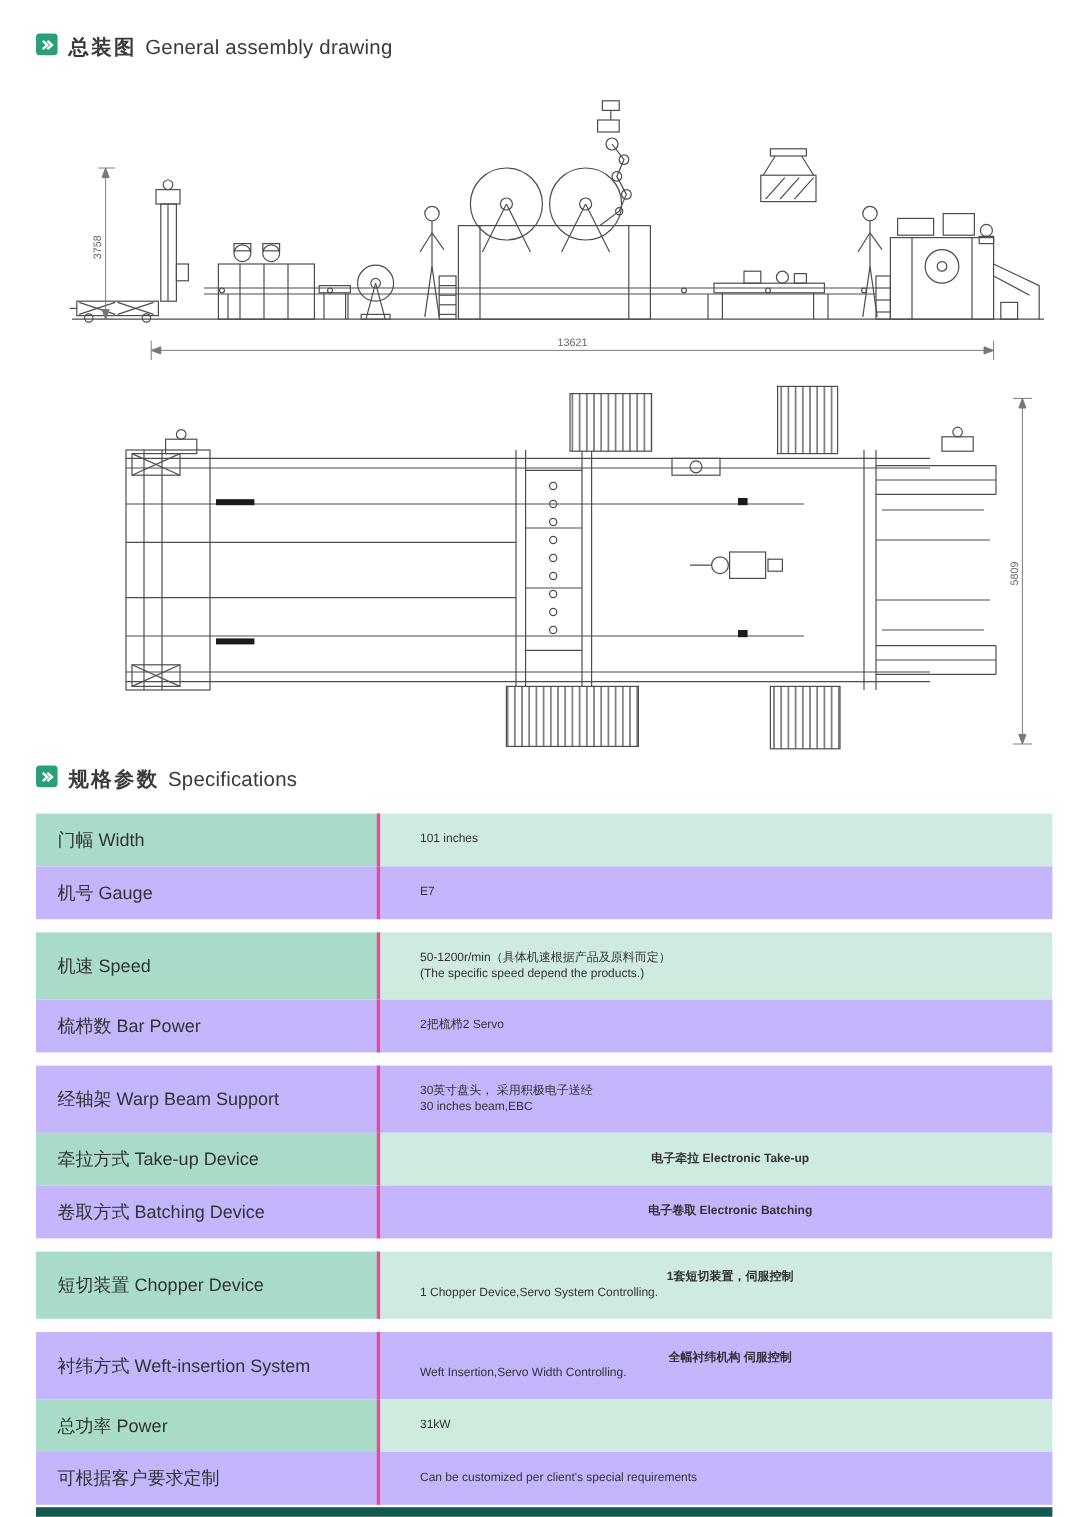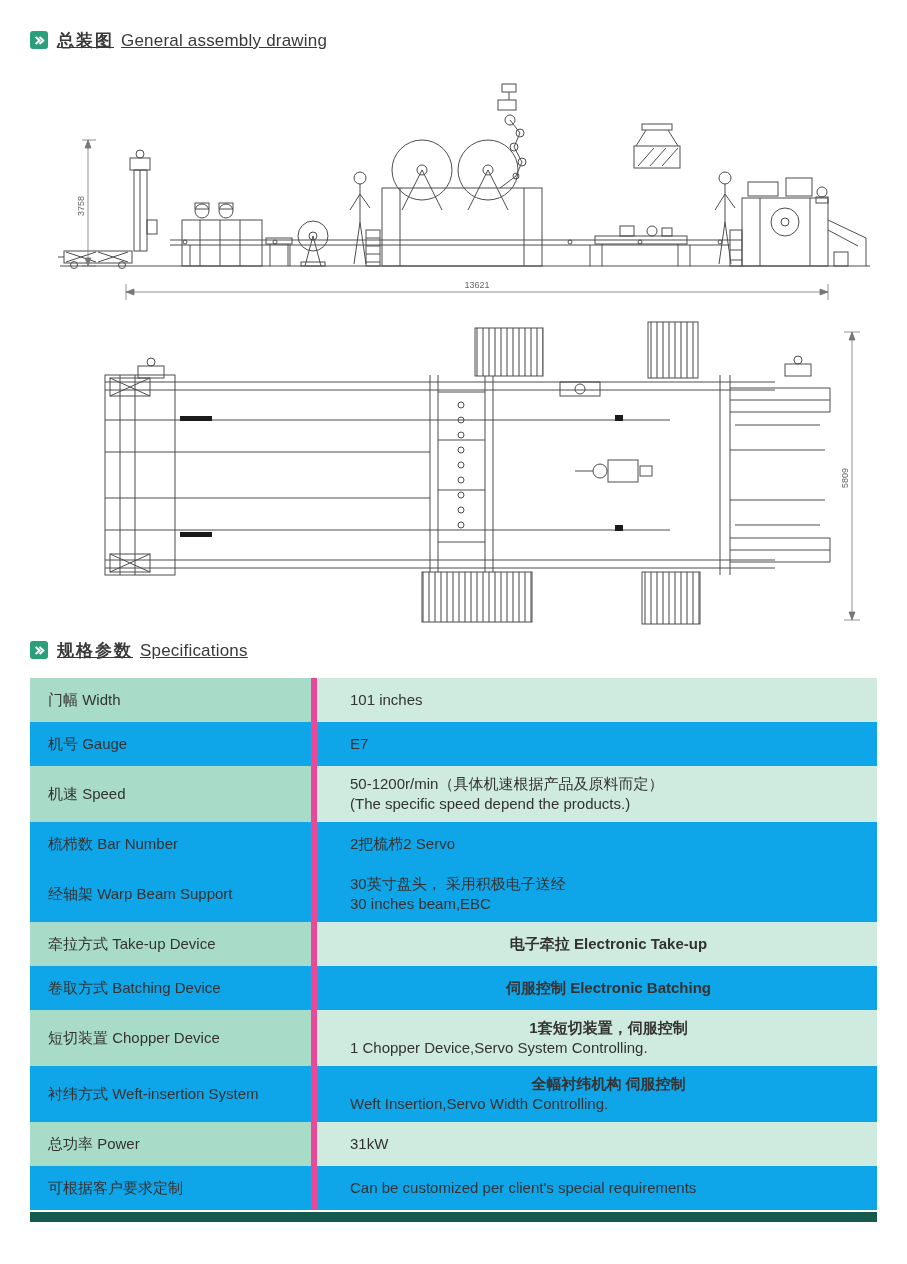"总装图" .sec-header { align-items: center -> flex-start; text-decoration: underline -> none }
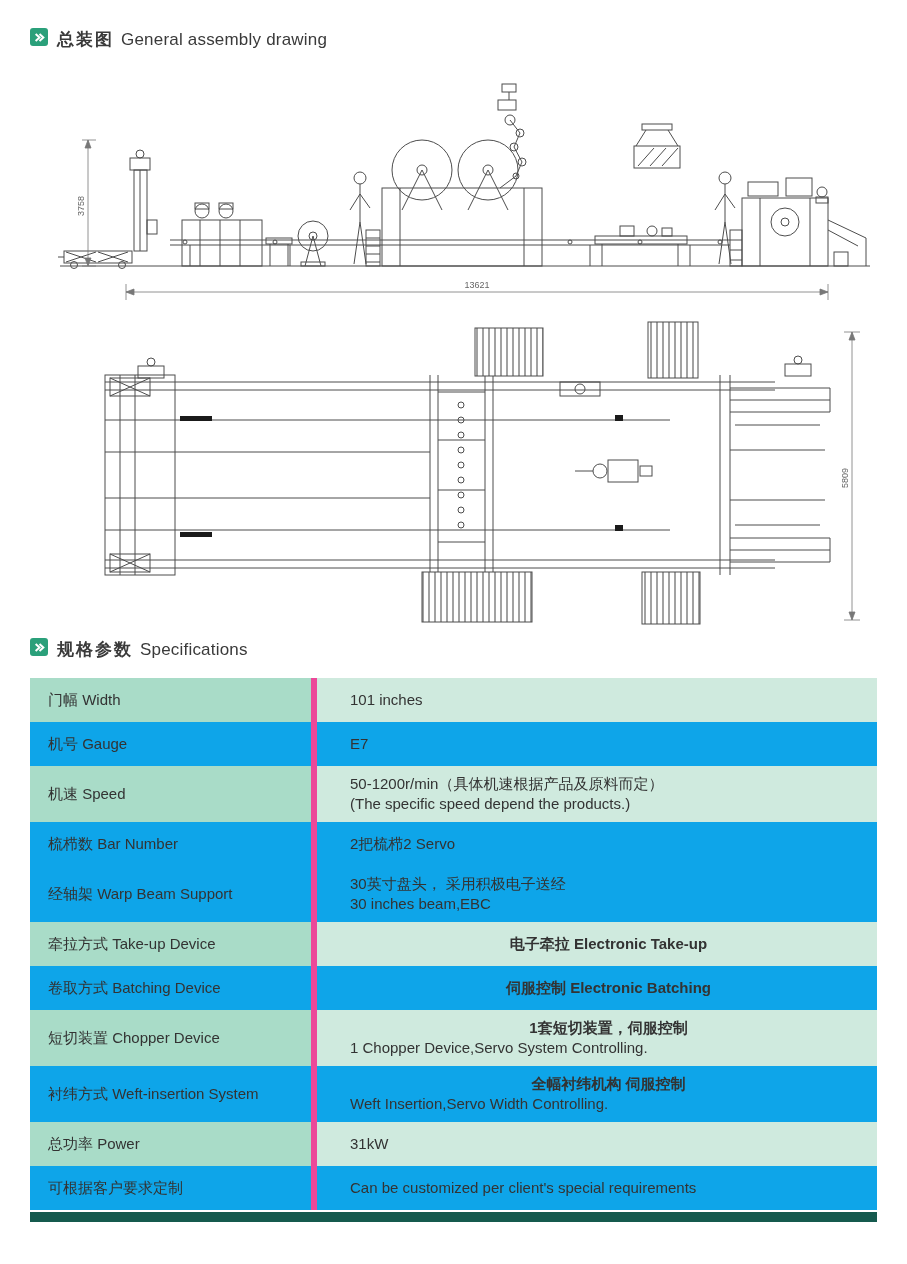"门幅 Width" .spec-row .label { border-right: 6px solid #ec4899 -> 3px solid #ec4899 }
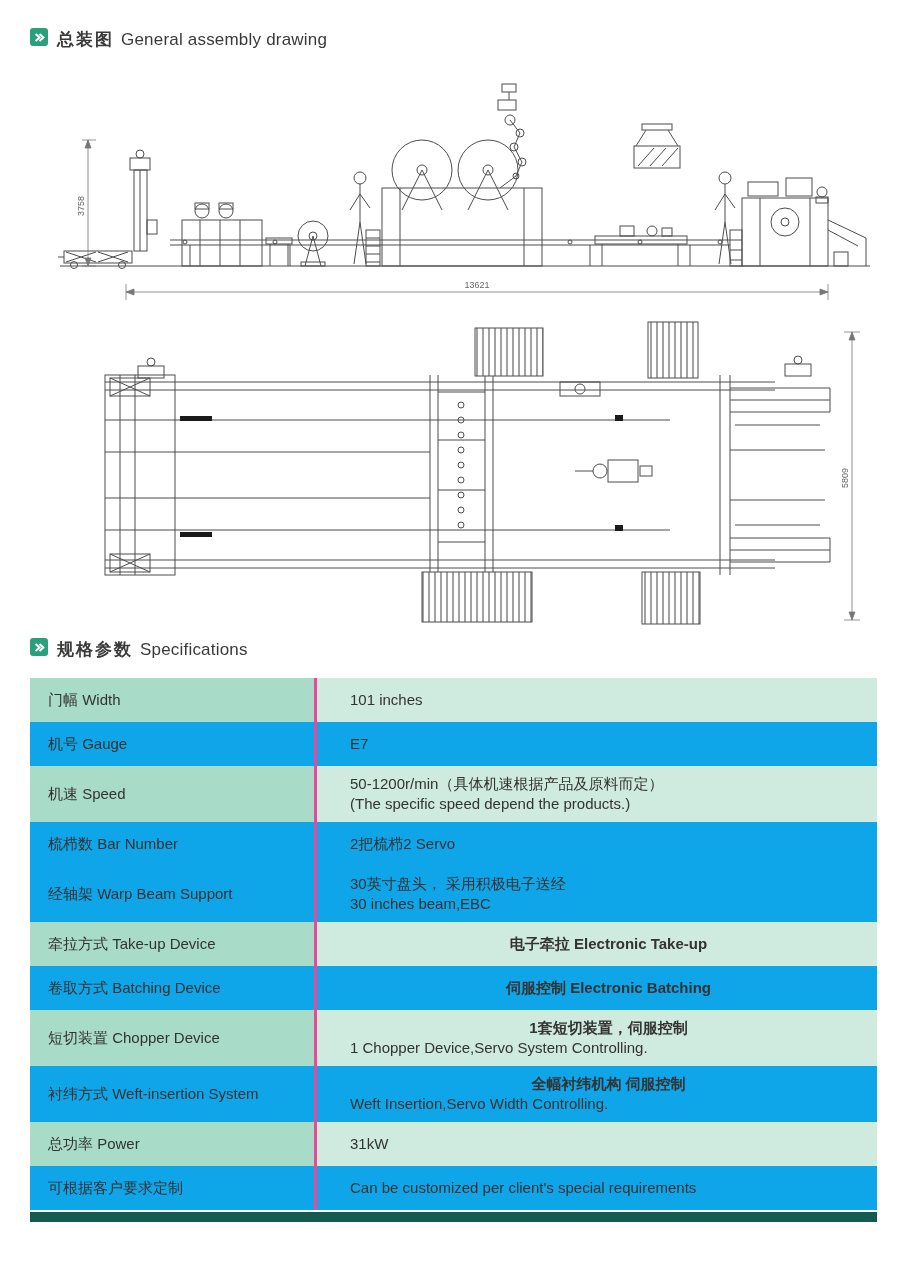"101 inches" .spec-row .value { font-size: 15px -> 10px }
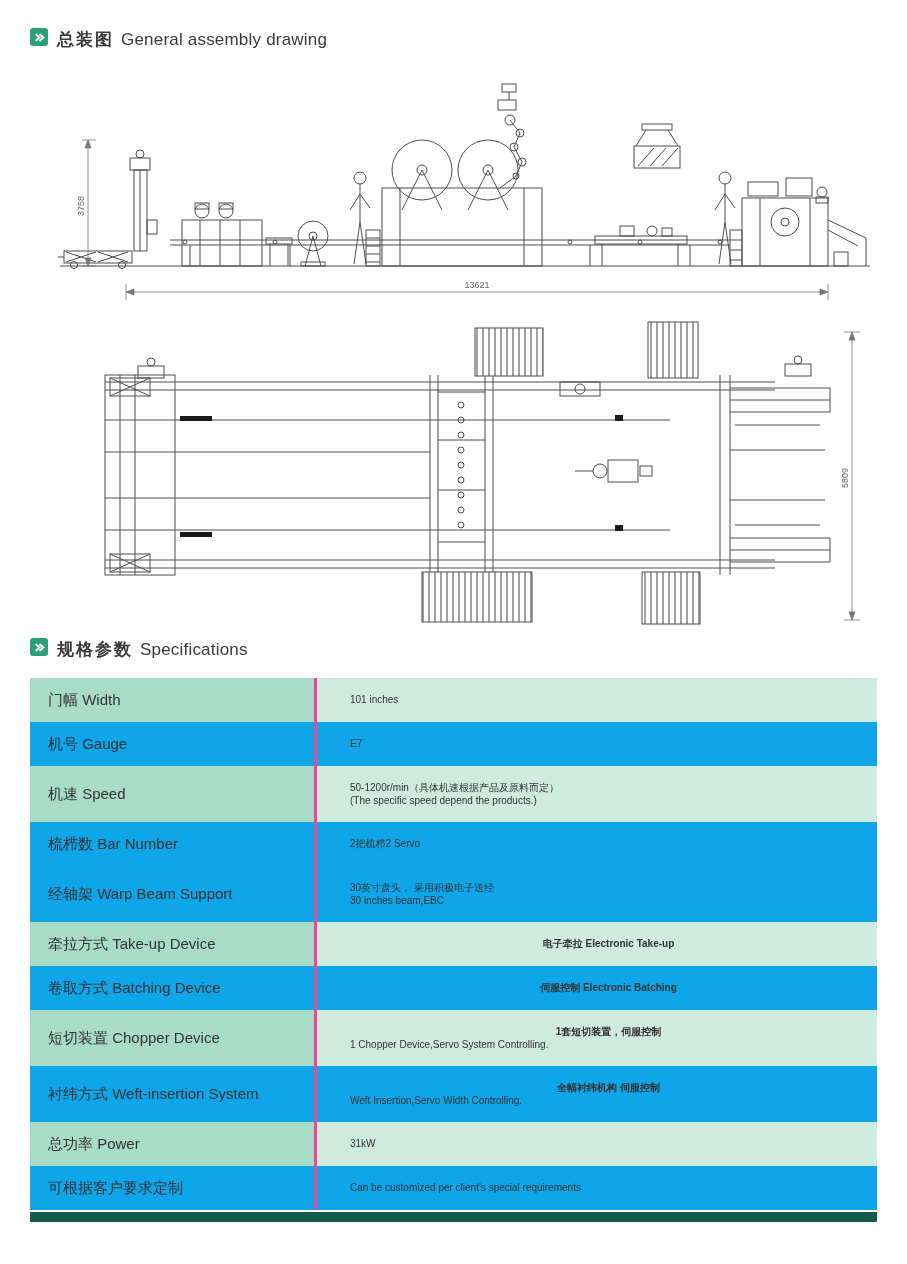"机号 Gauge" .row-white .label,.row-white .value { background: #0ea5e9 -> #c4b5fd }
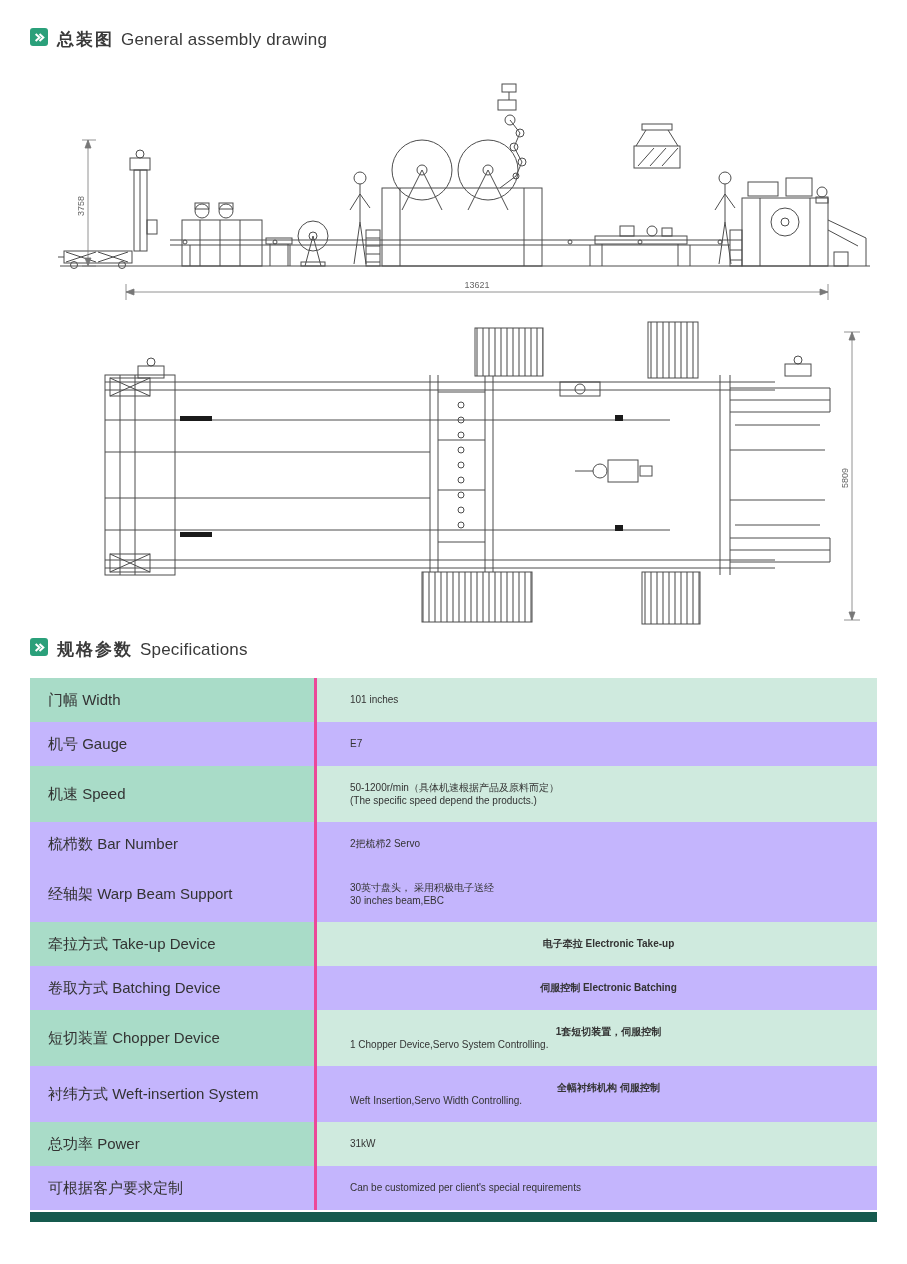"机速 Speed" .spec-row.tall { margin-top: none -> 11px }
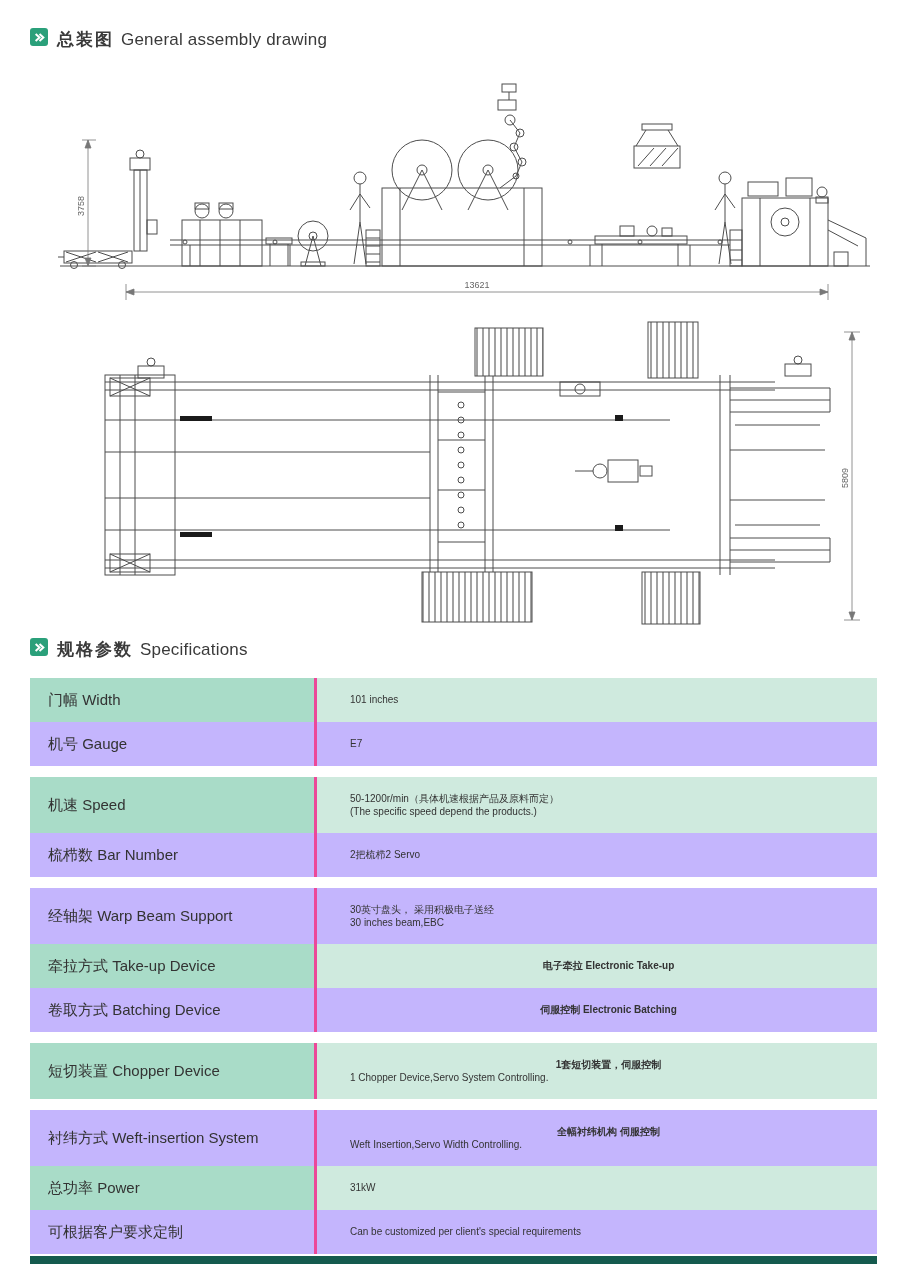"梳栉数 Bar Number" div.cell { text: Number -> Power }
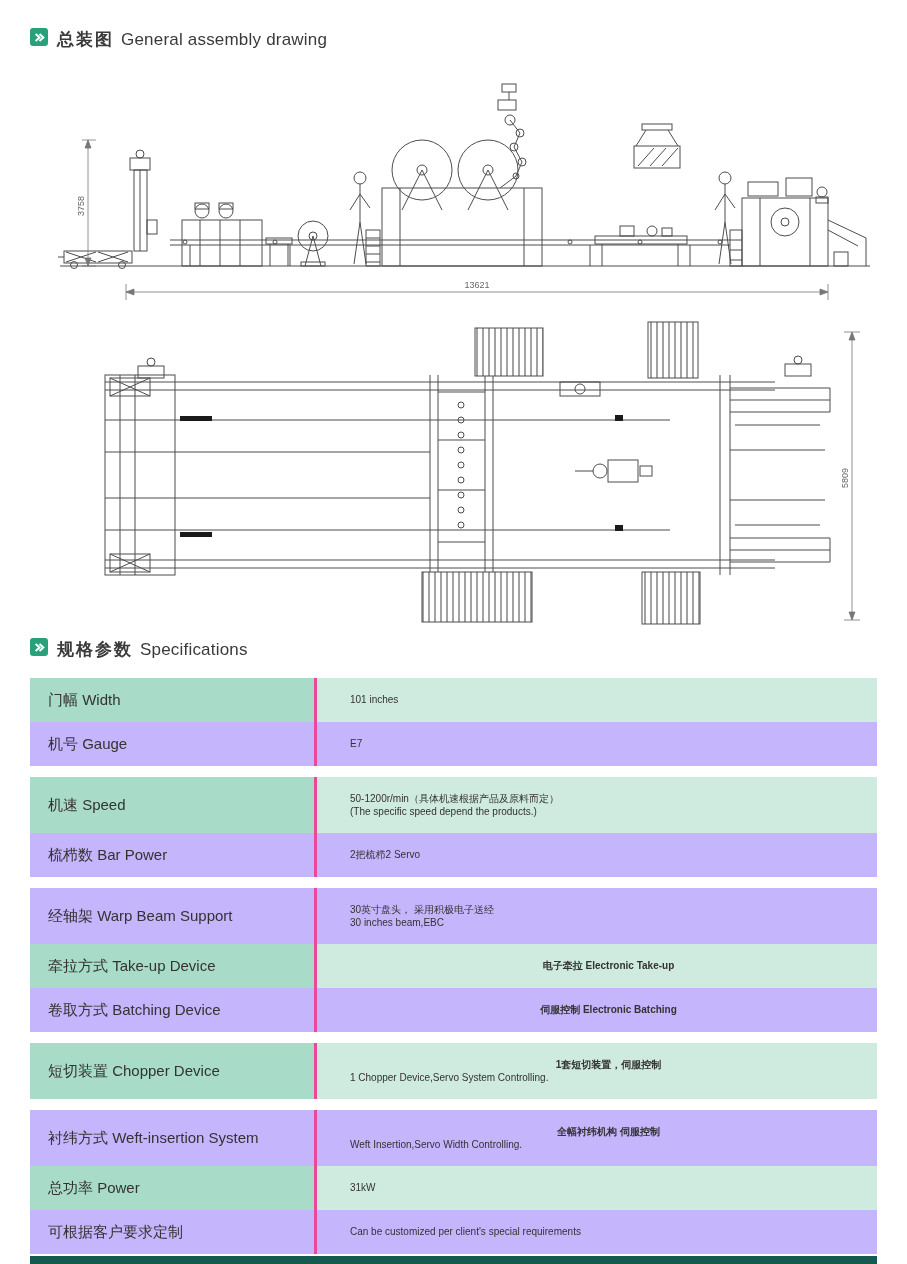"伺服控制 Electronic Batching" span { text: 伺服控制 -> 电子卷取 }
